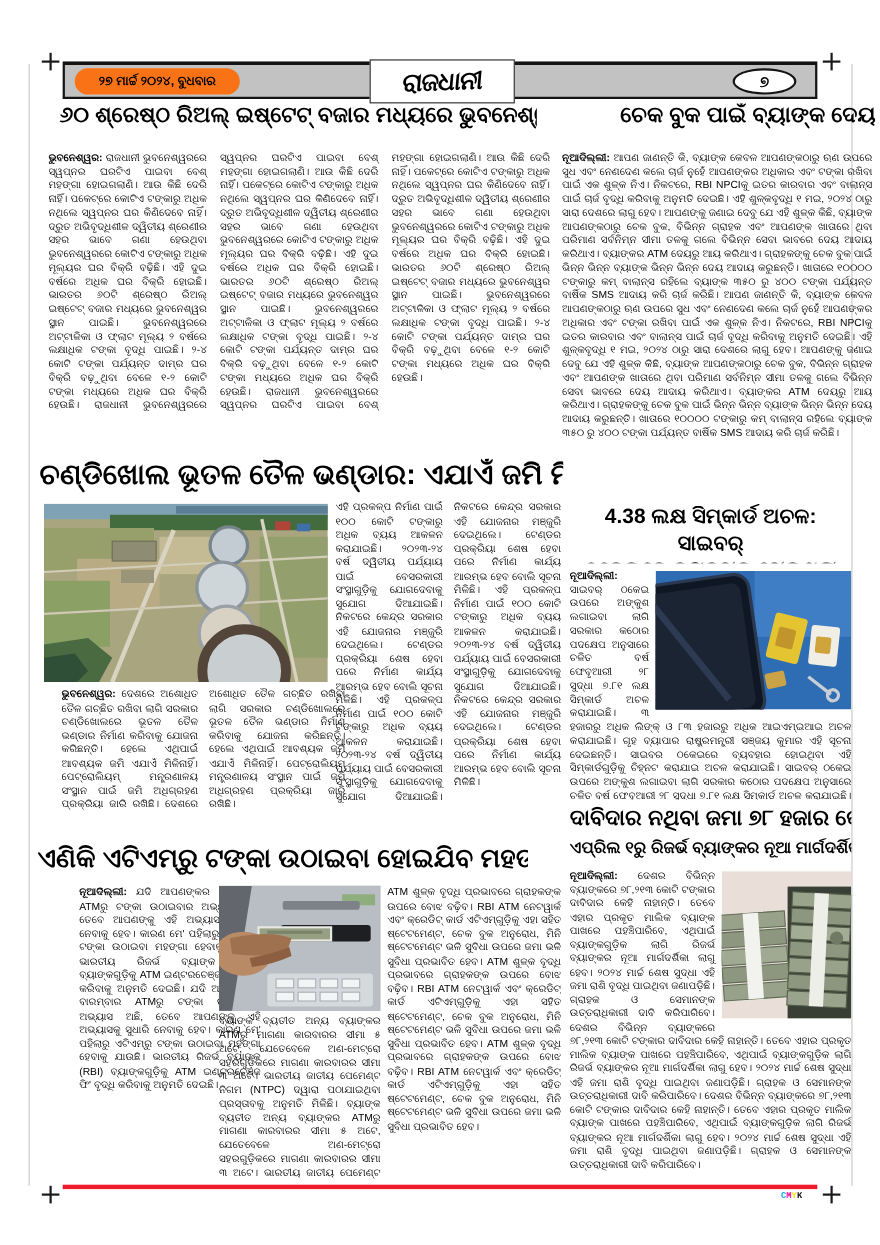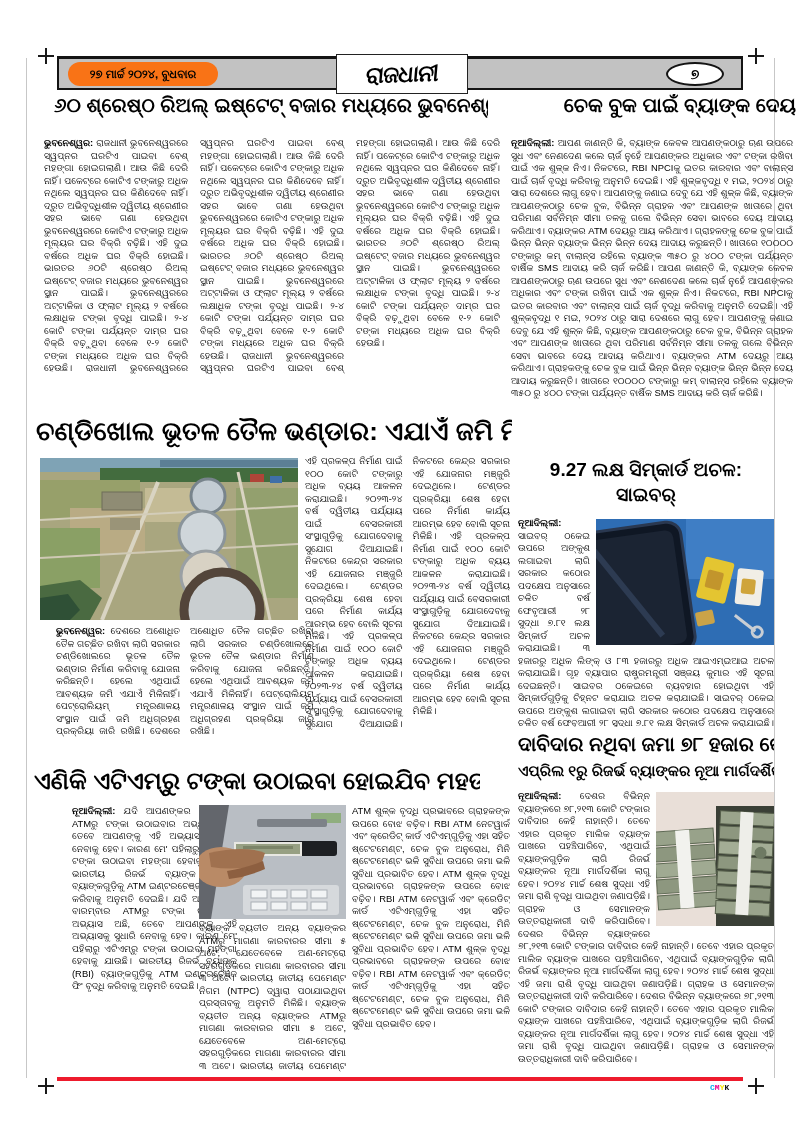"9.27 ଲକ୍ଷ ସିମ୍‌କାର୍ଡ ଅଚଳ: ସାଇବର୍" div { text: 9.27 -> 4.38 }
